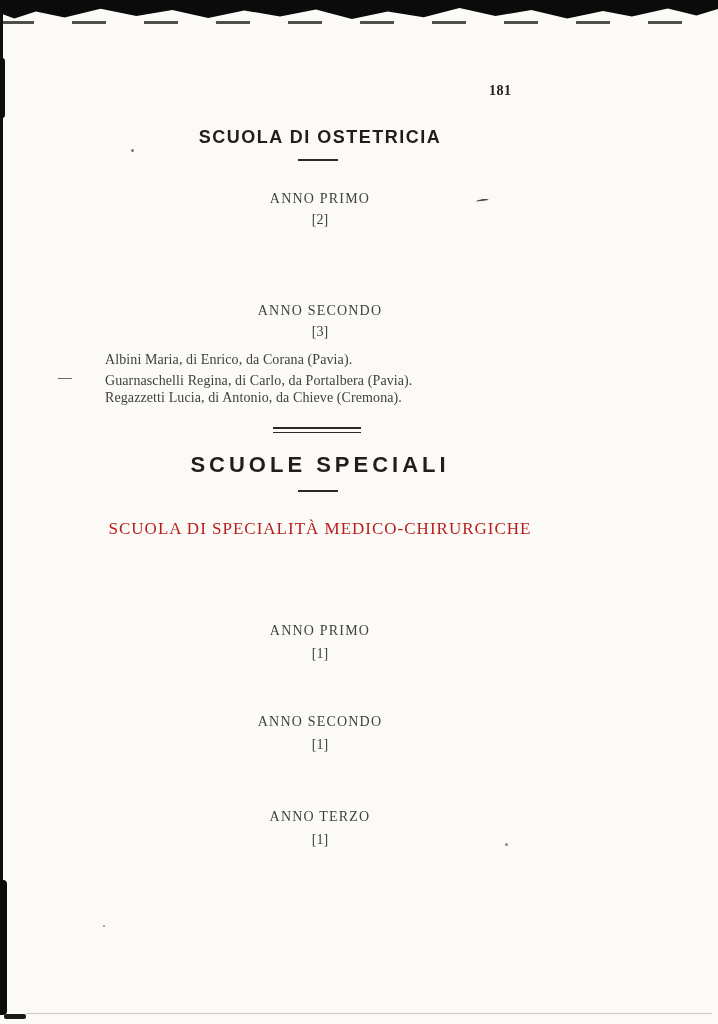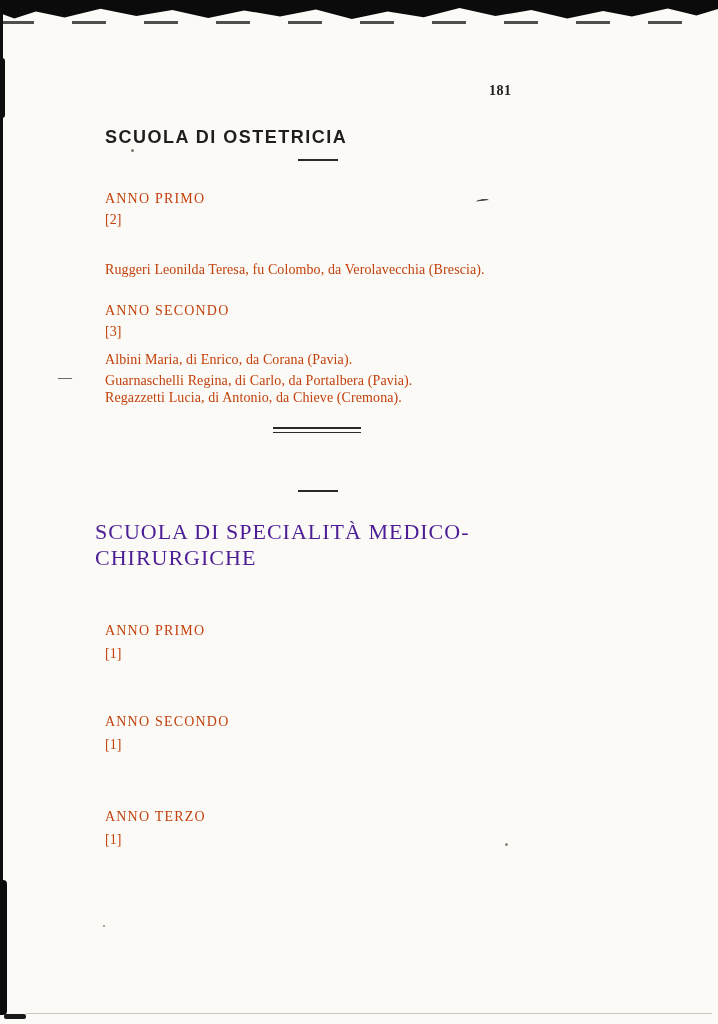"SCUOLA DI OSTETRICIA" .ctr { text-align: none -> center }
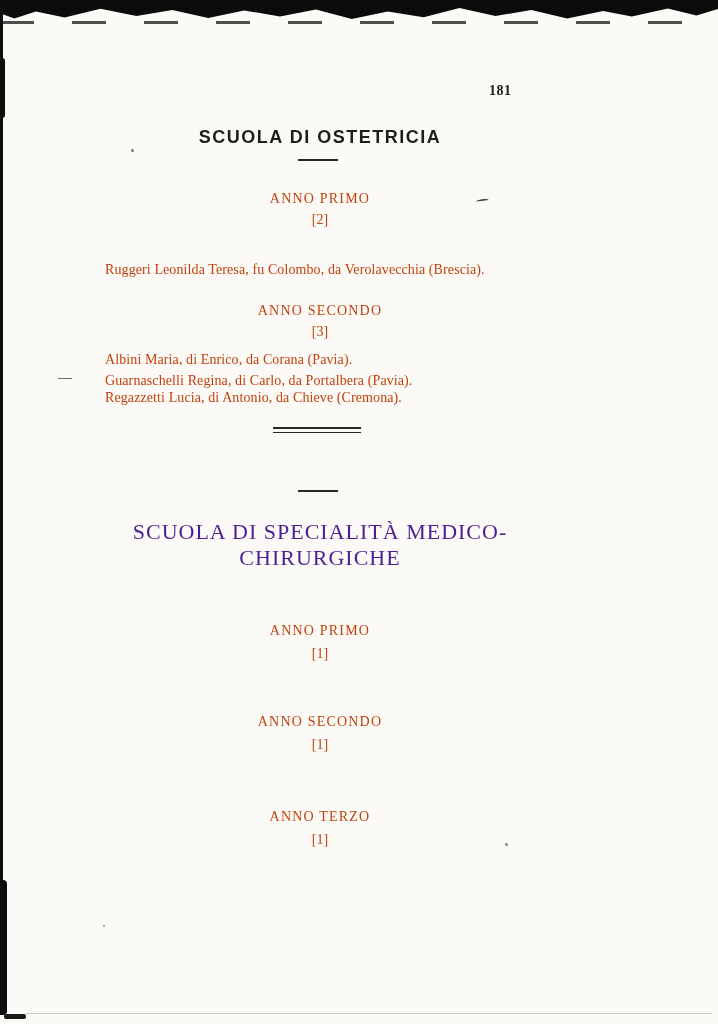"ANNO PRIMO" .blk { color: #c2410c -> #404040 }
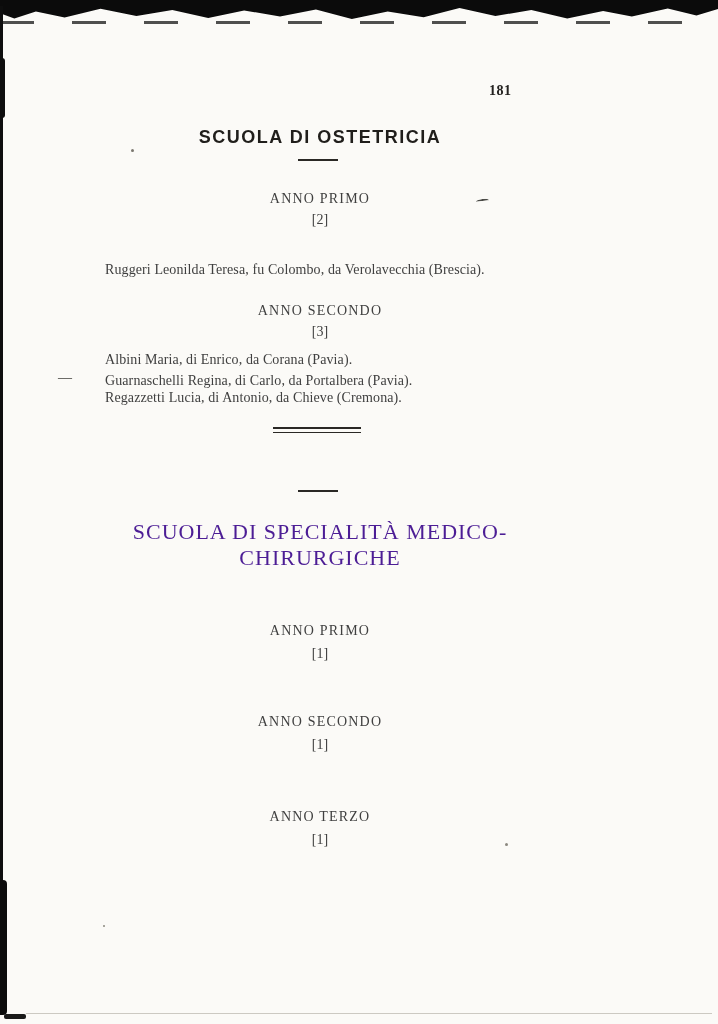"Ruggeri Leonilda Teresa, fu Colombo," div.blk { html: <div>Ruggeri Leonilda Teresa, fu Colombo, da Verolavecchia (Brescia).</div> -> none }
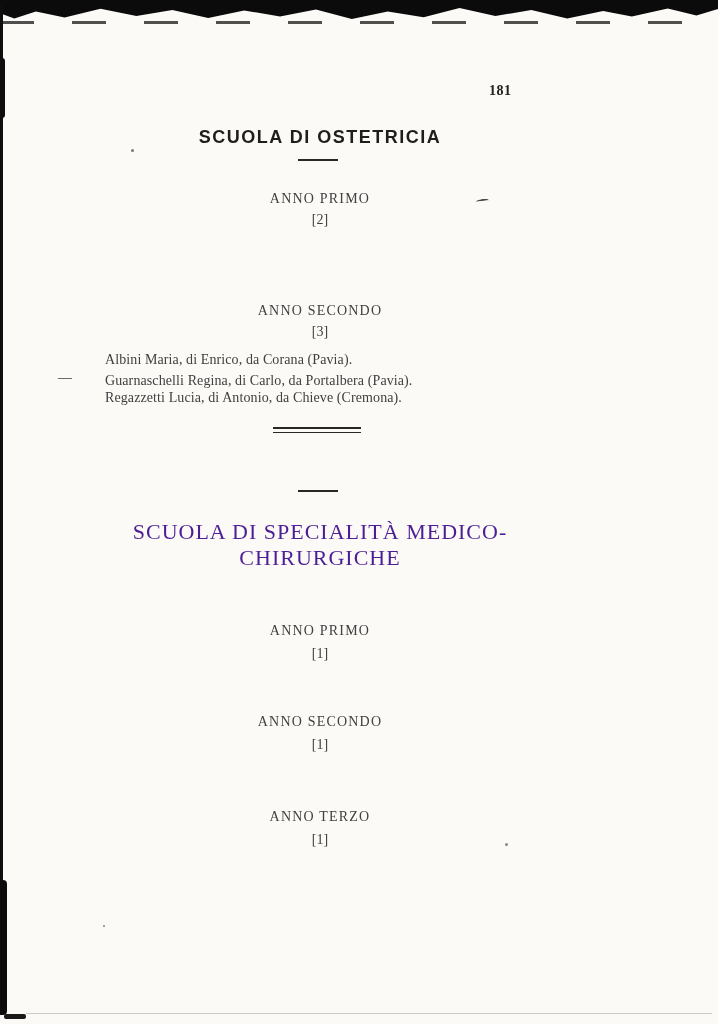"SCUOLE SPECIALI" div.blk { html: none -> <div>SCUOLE SPECIALI</div> }
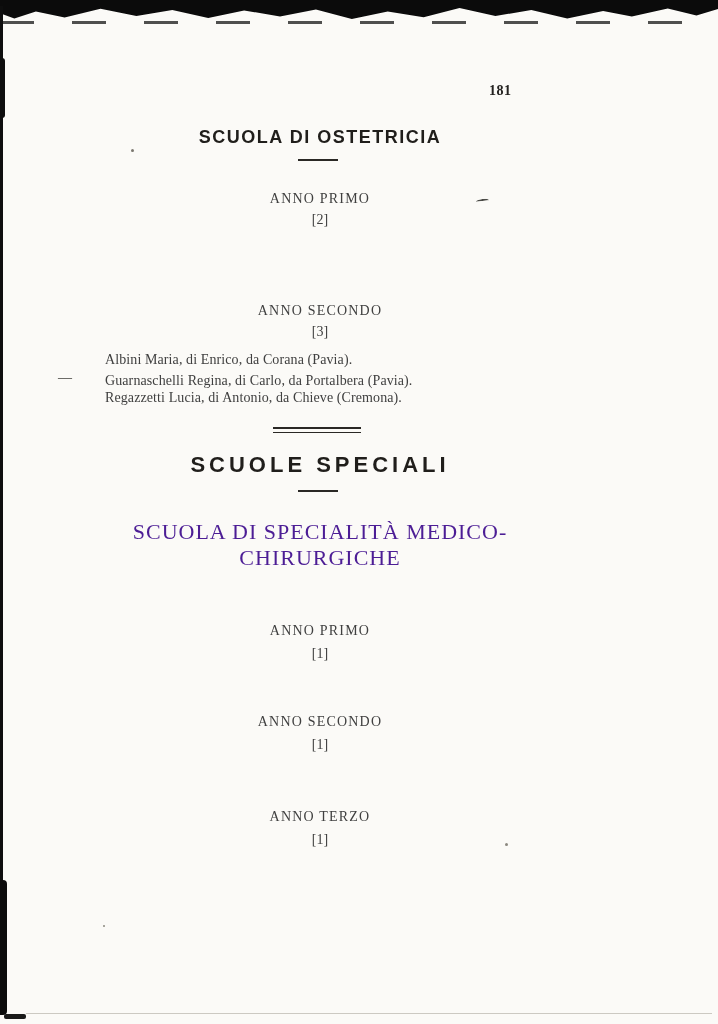"SCUOLA DI SPECIALITÀ MEDICO-CHIRURGICHE" .subtitle-caps { color: #4c1d95 -> #b91c1c; font-size: 22px -> 17px }
